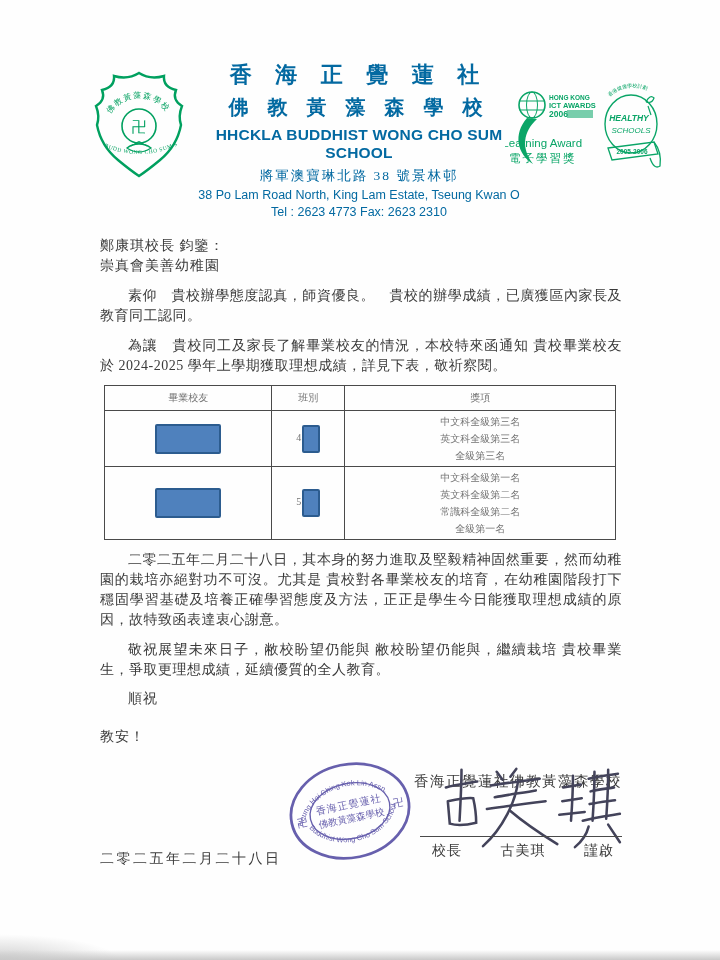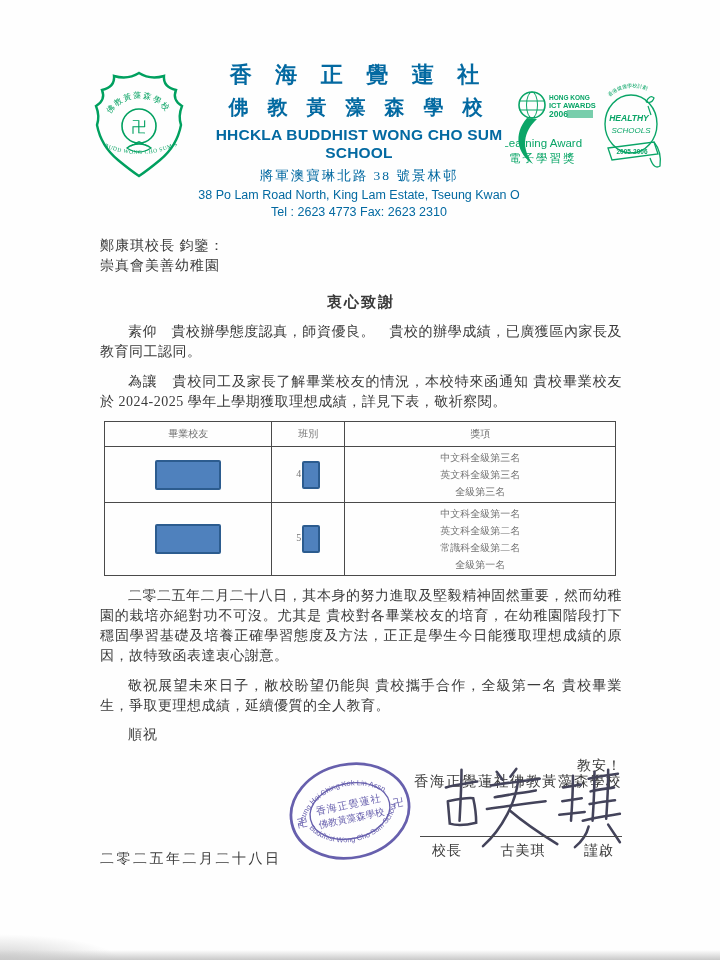"衷心致謝" div.title { html: <div>衷心致謝</div> -> none }
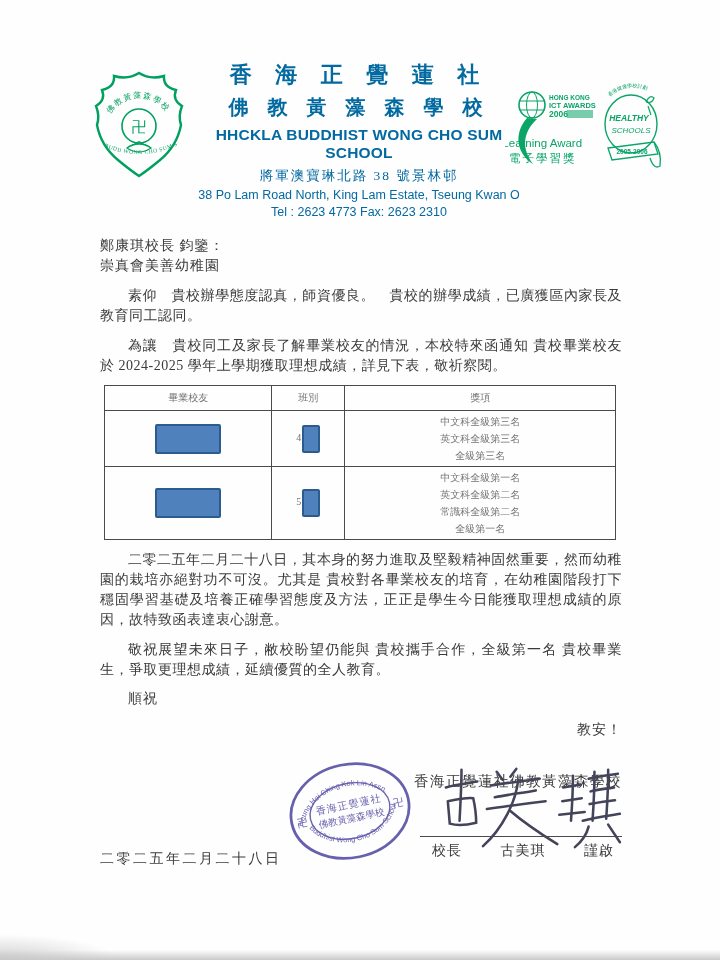"敬祝展望未來日子，敝校盼望仍能與 貴校攜手合作，全級第一名" div.para { text: 貴校攜手合作，全級第一名 -> 敝校盼望仍能與，繼續栽培 }
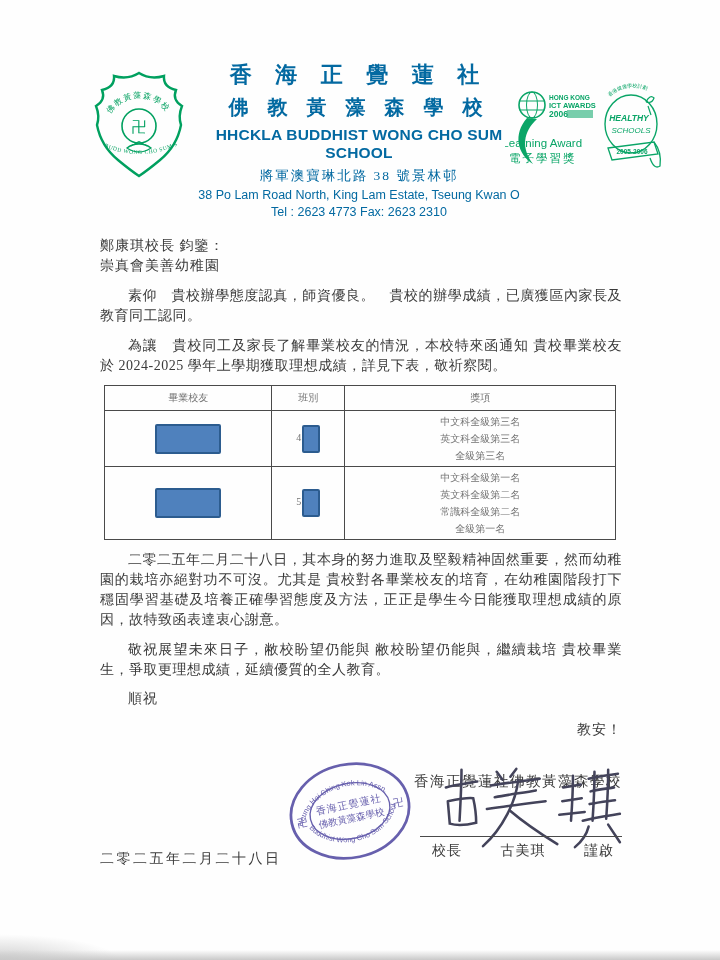"教安！" .closing-jiaoan { margin-top: 11px -> 18px; text-align: right -> none }
